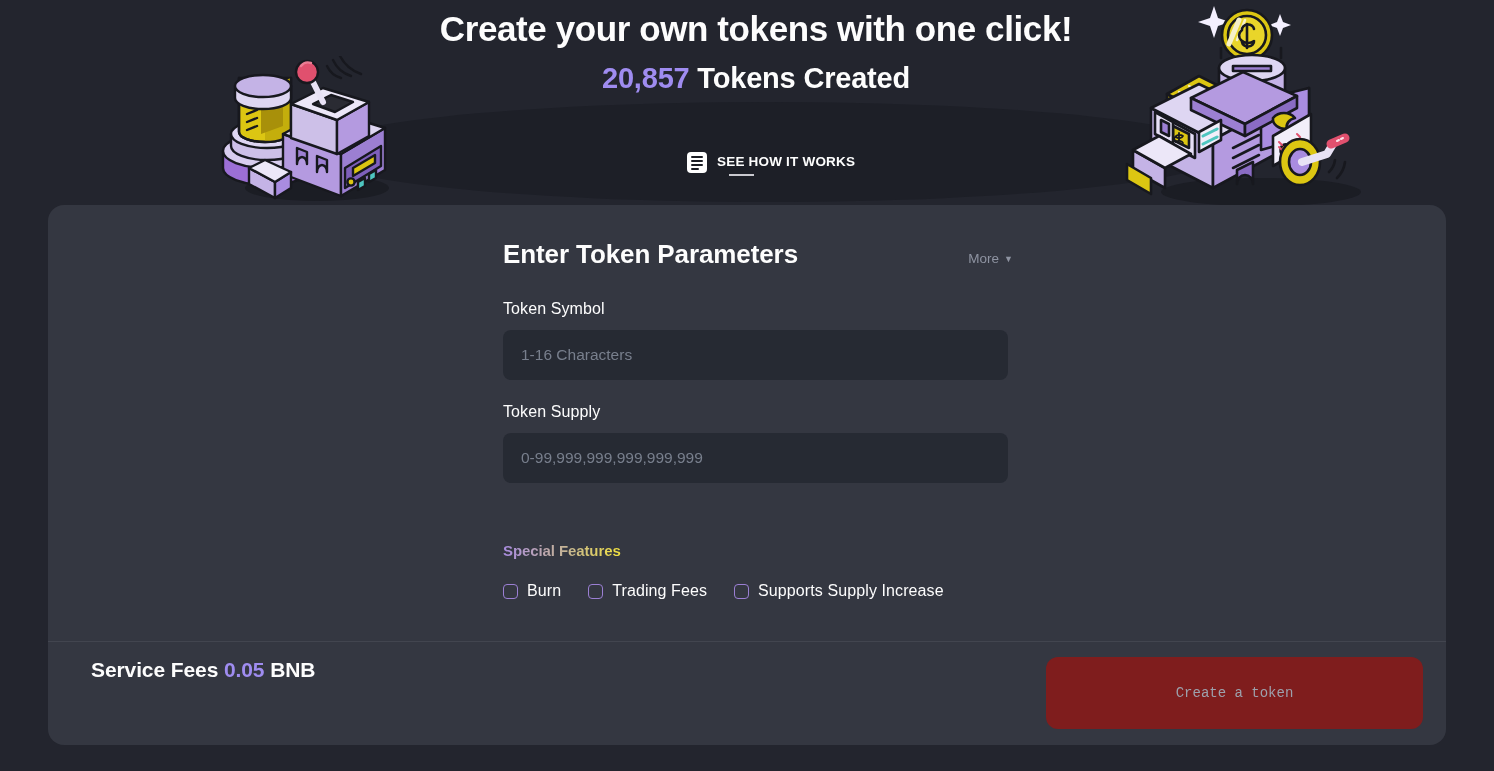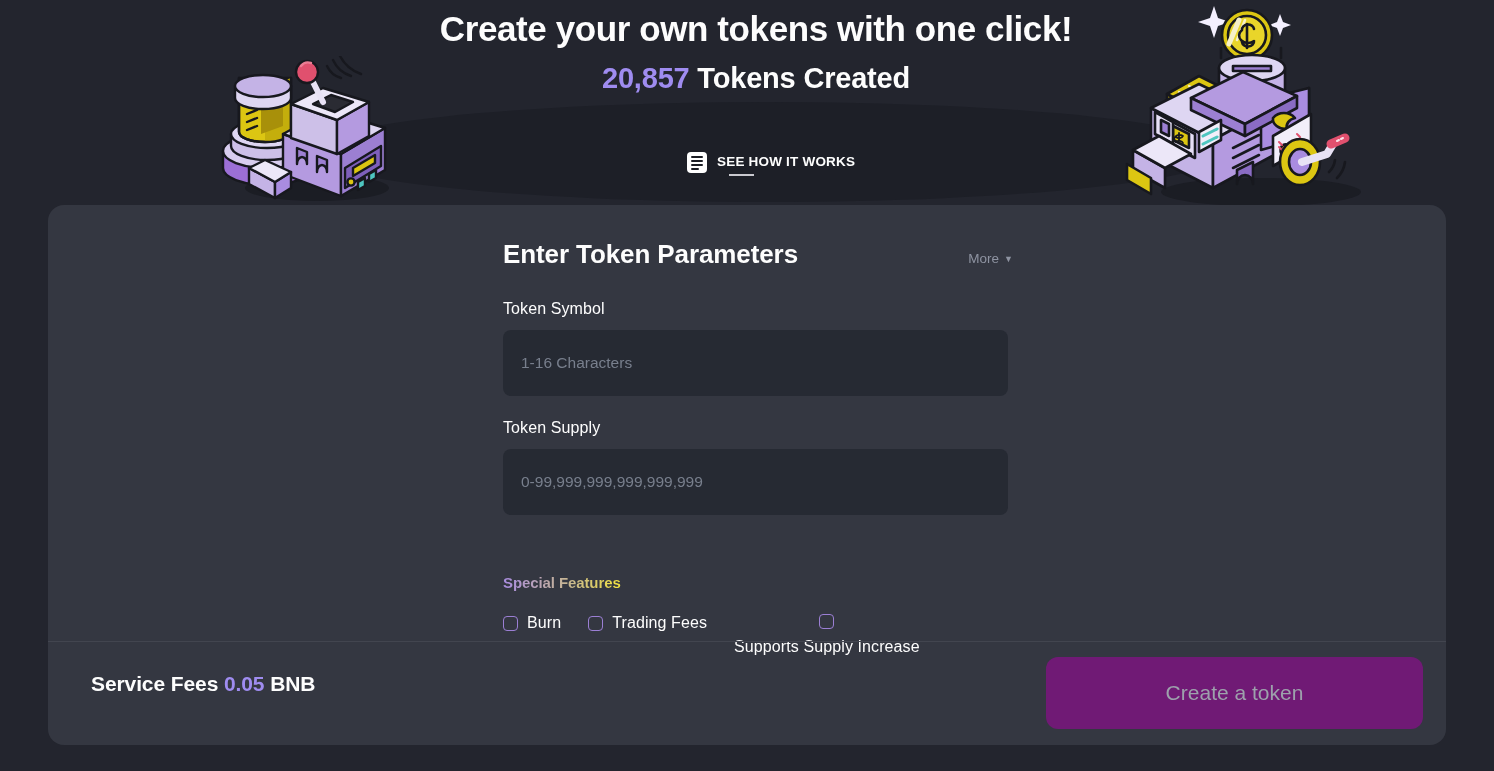"1-16 Characters" .field-input { height: 66px -> 50px }
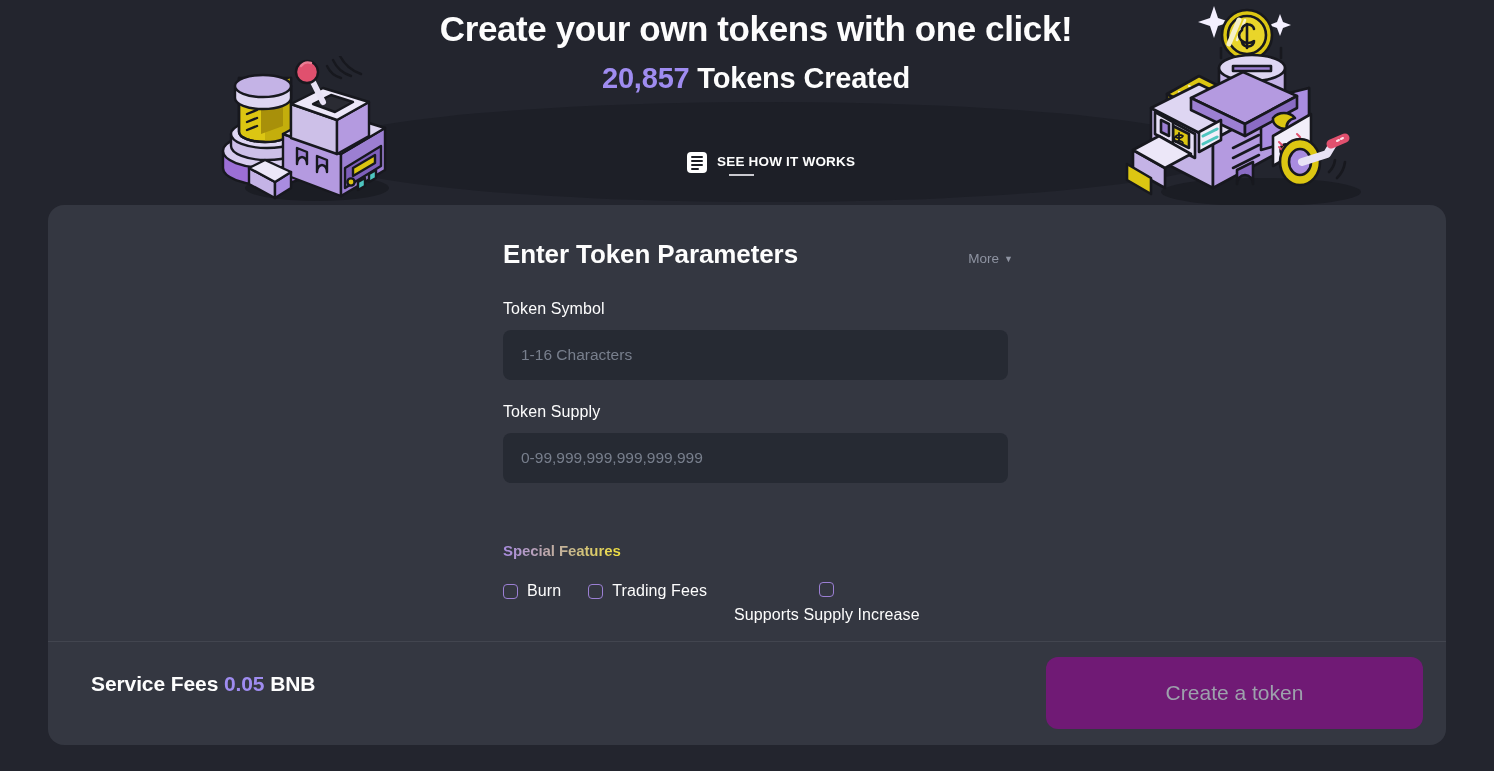"Supports Supply Increase" .feature:last-child { flex-direction: column -> none }
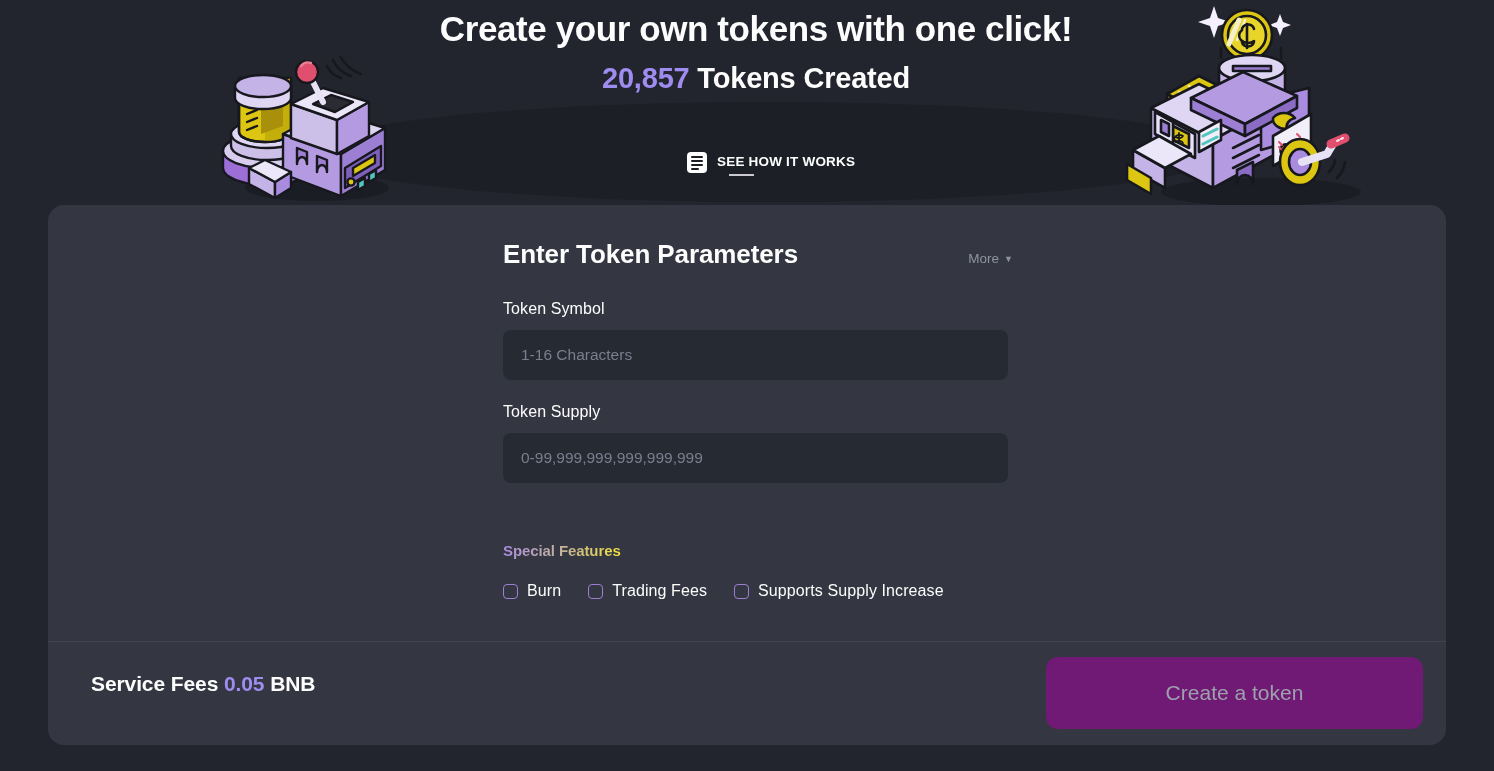"Service Fees 0.05 BNB" .service-fees { top: 30px -> 16px }
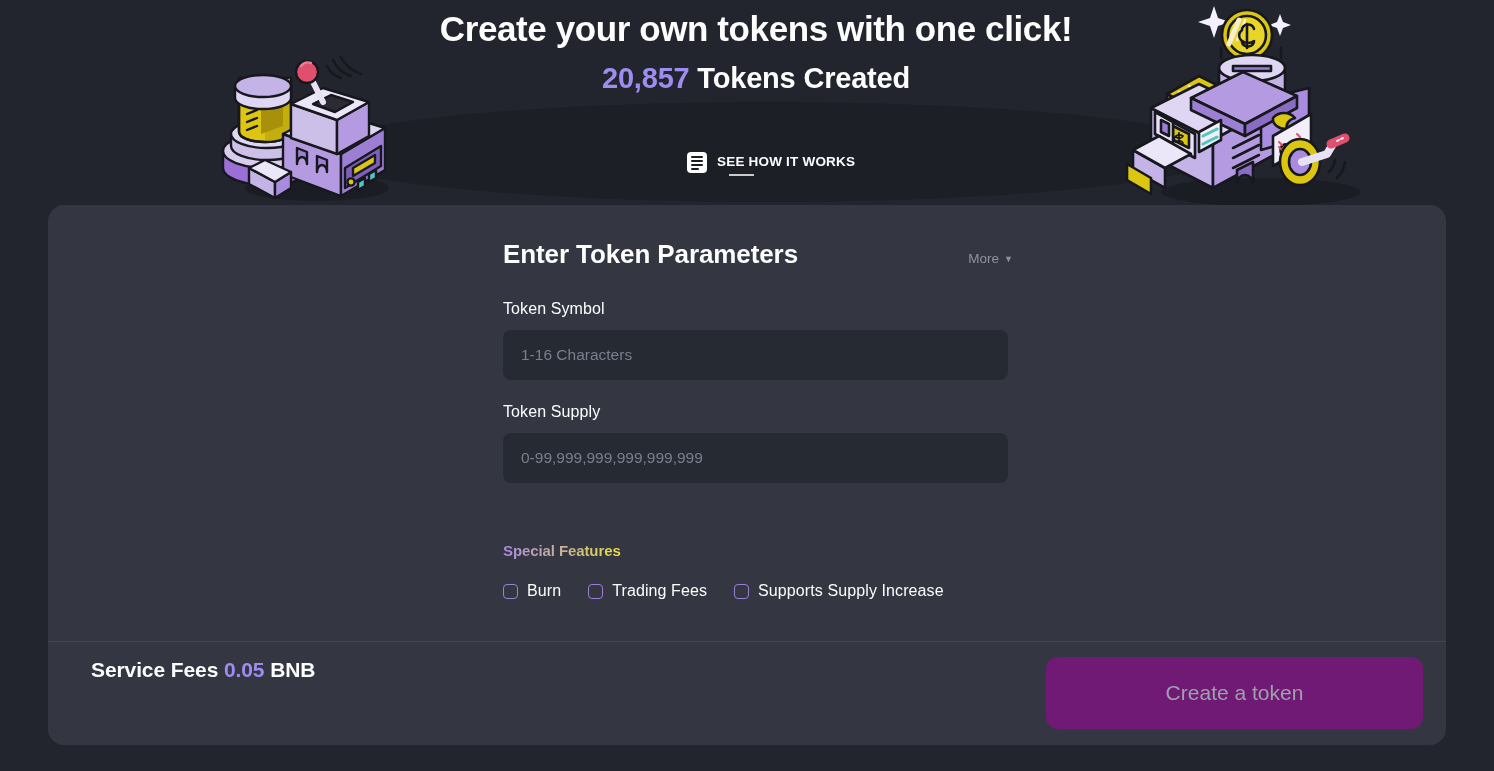"Create a token" .create-btn { background: #701a75 -> #7f1d1d; font-family: Liberation Sans, sans-serif -> Liberation Mono, monospace; font-size: 21px -> 14px }
